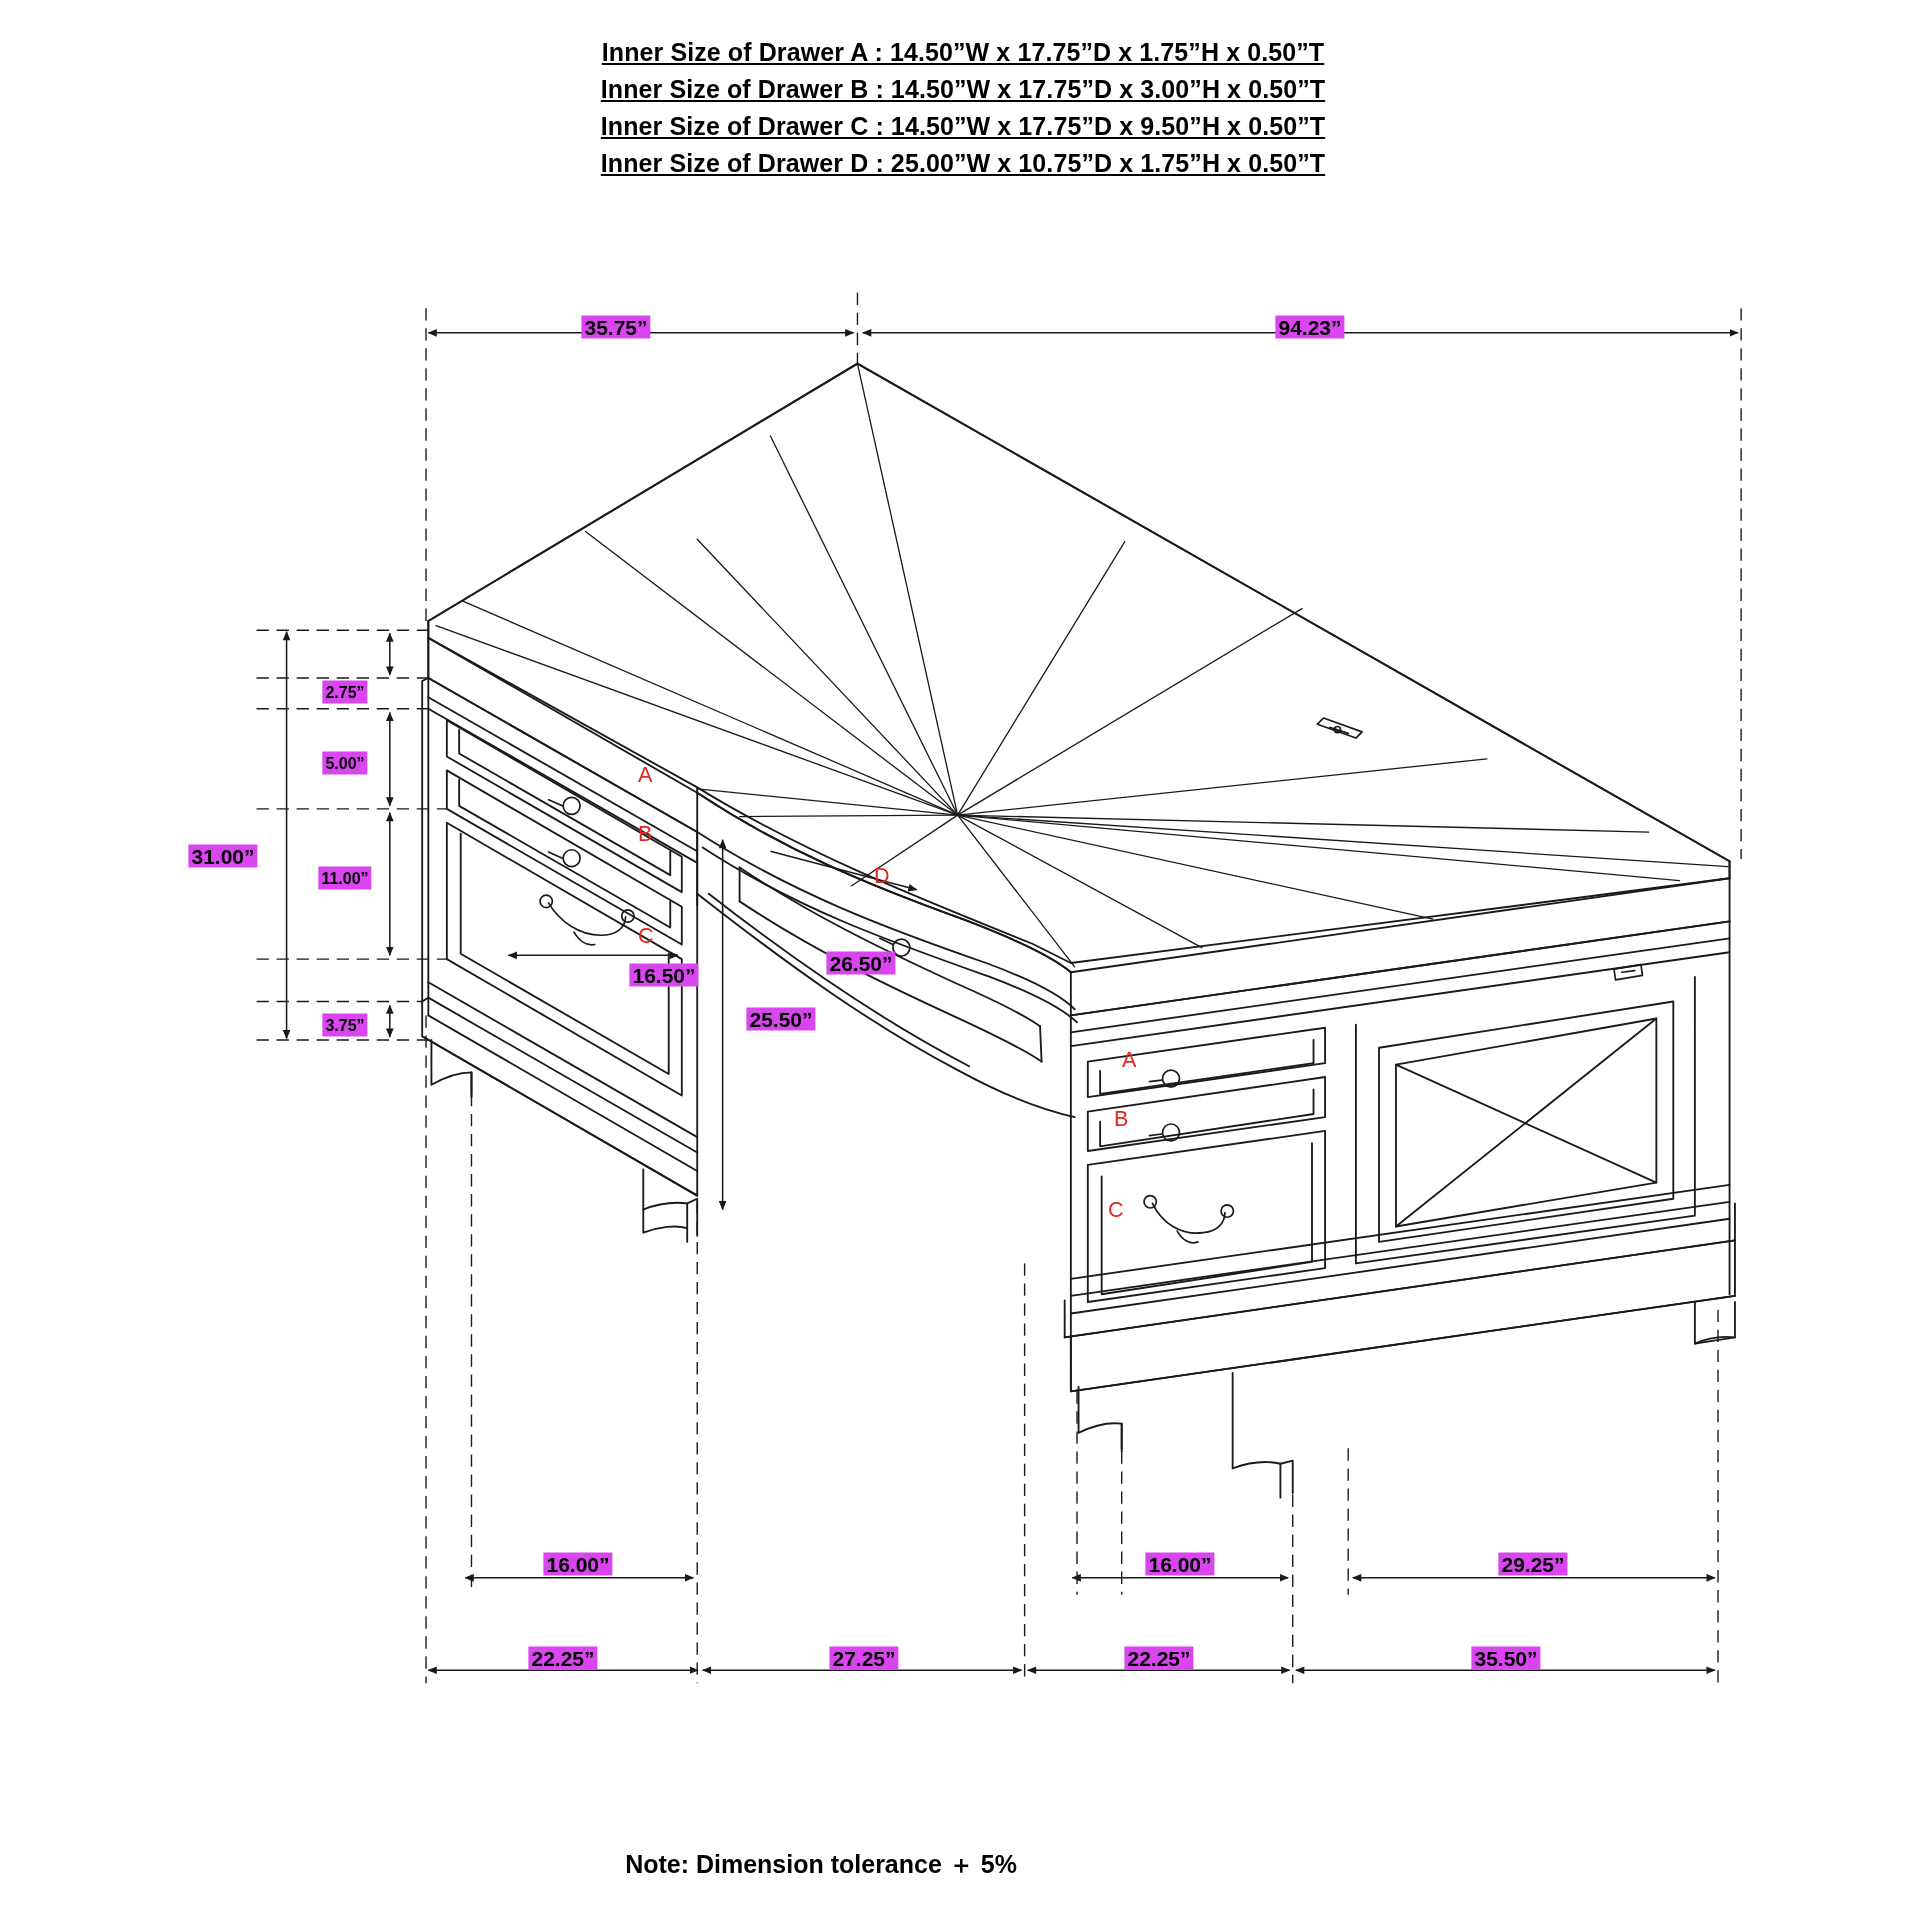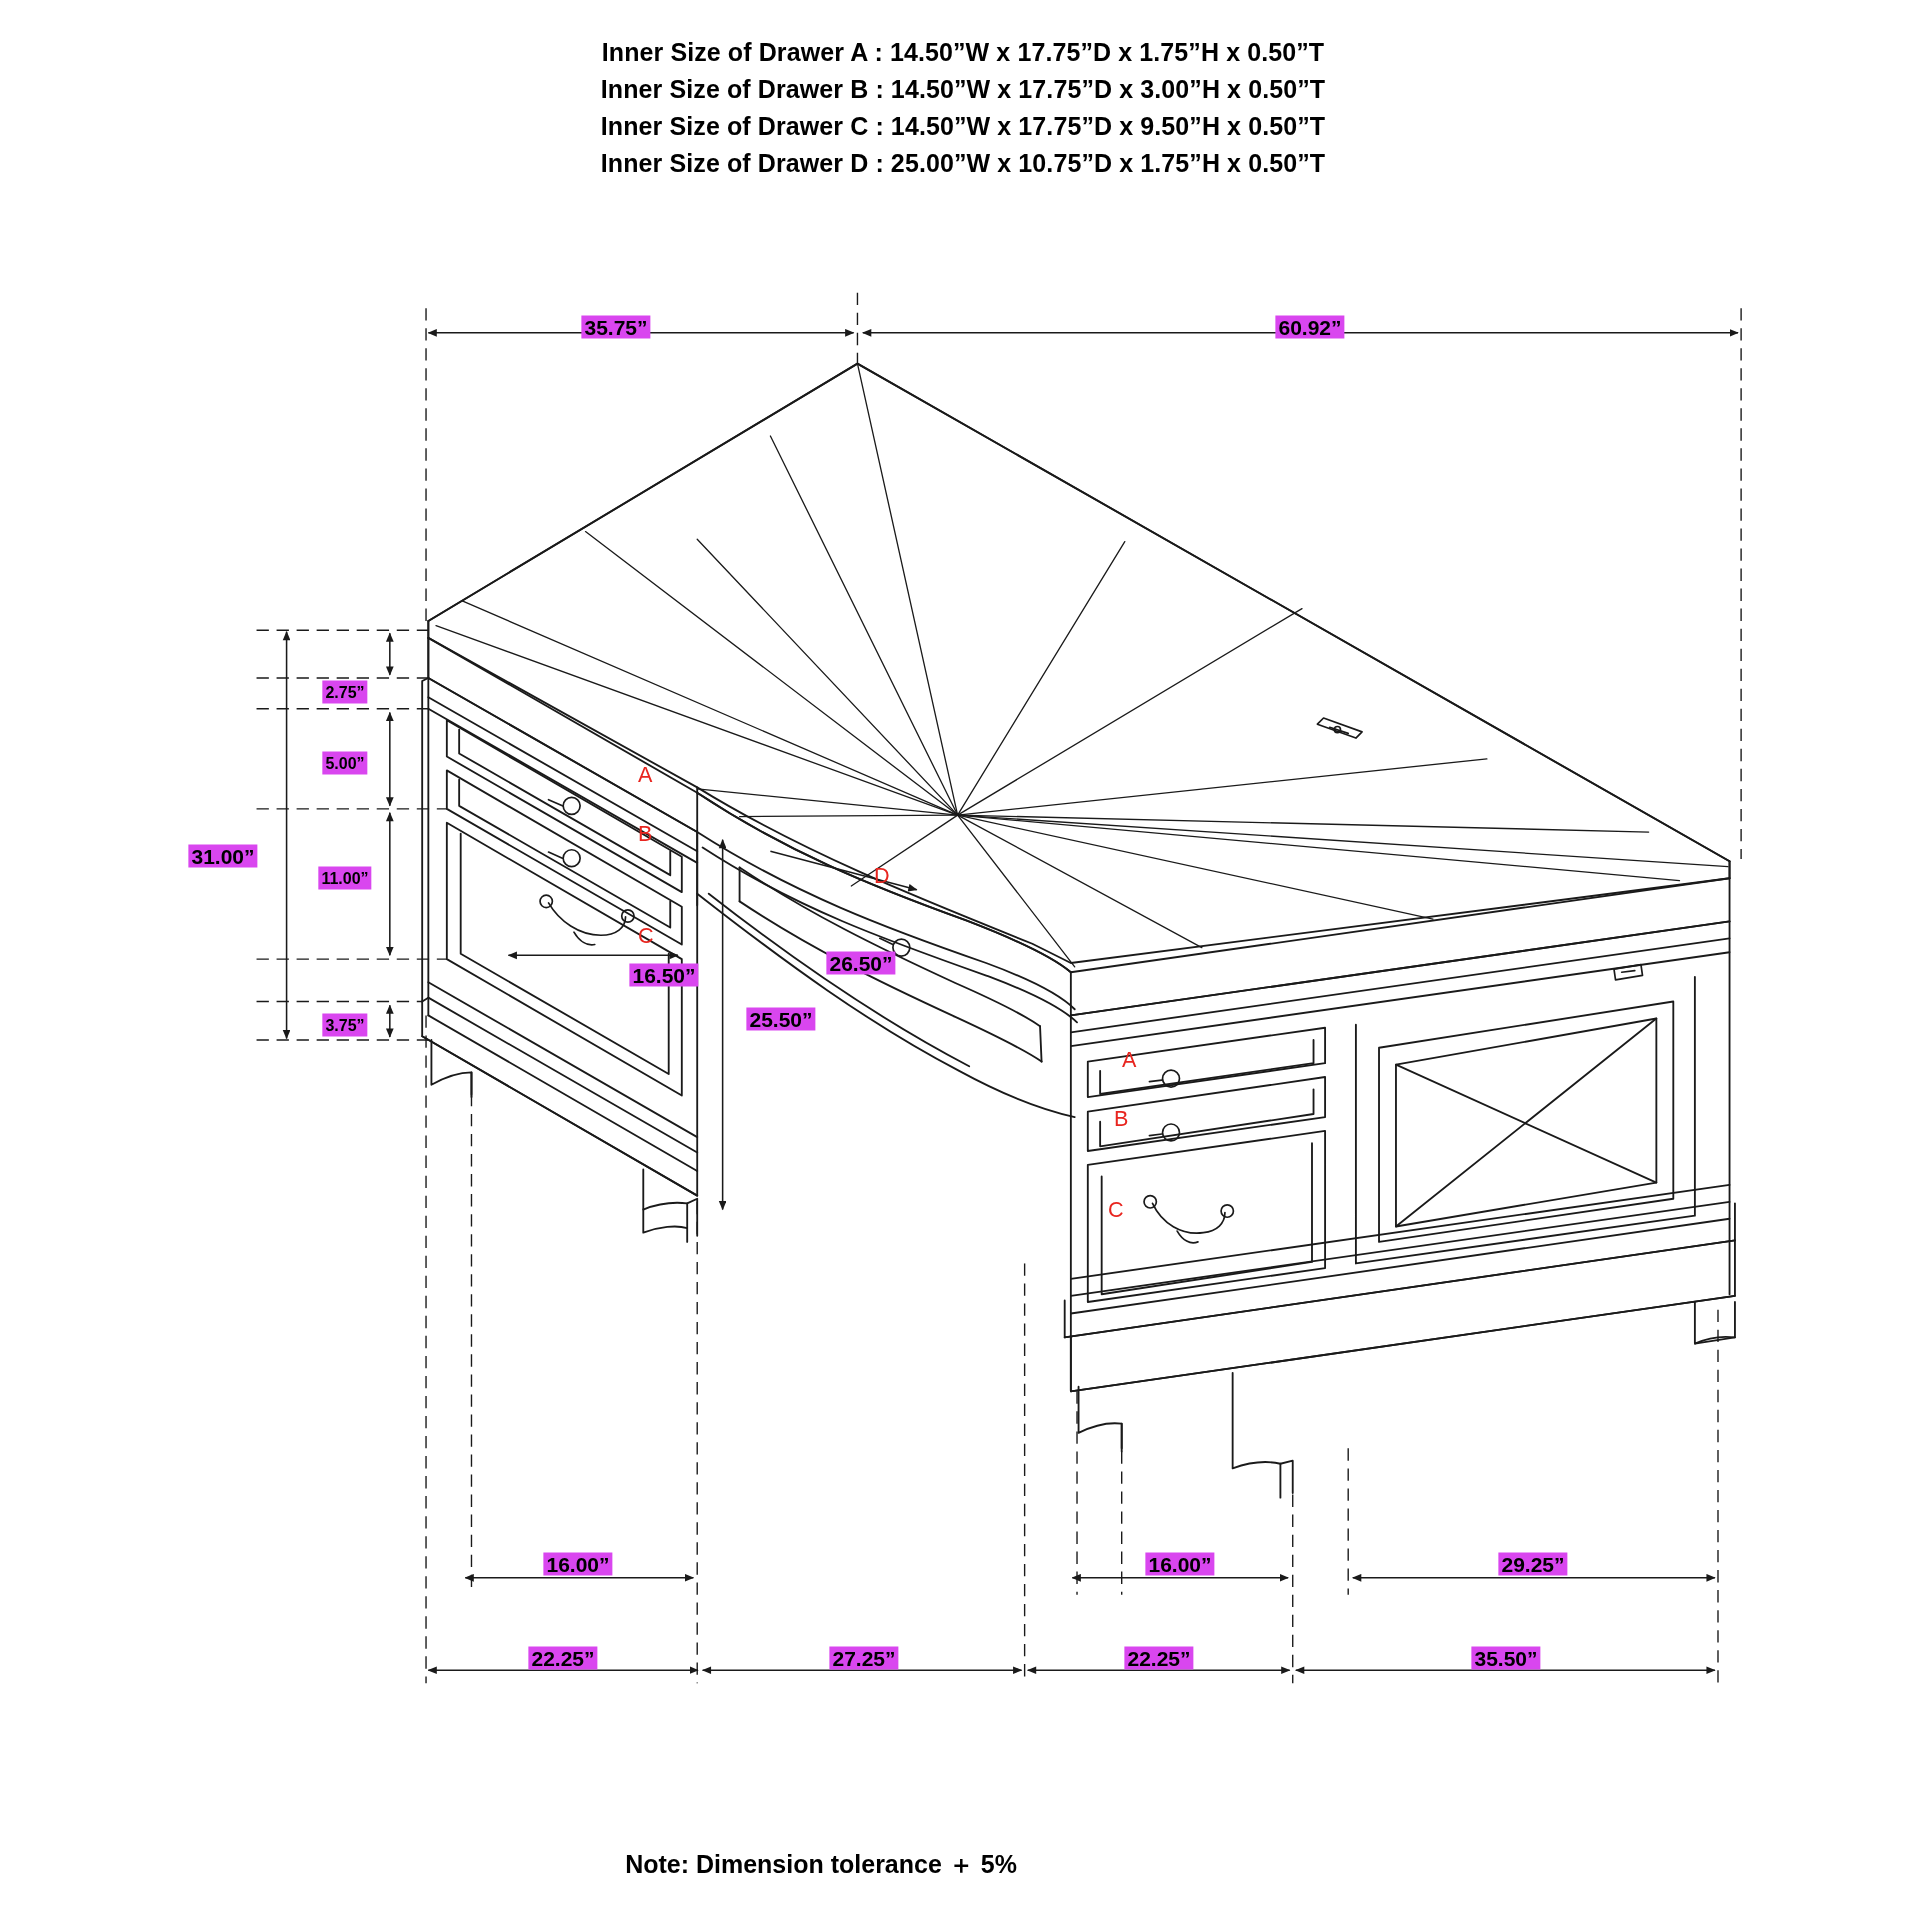"Inner Size of Drawer A" .spec-line { text-decoration: none -> underline }
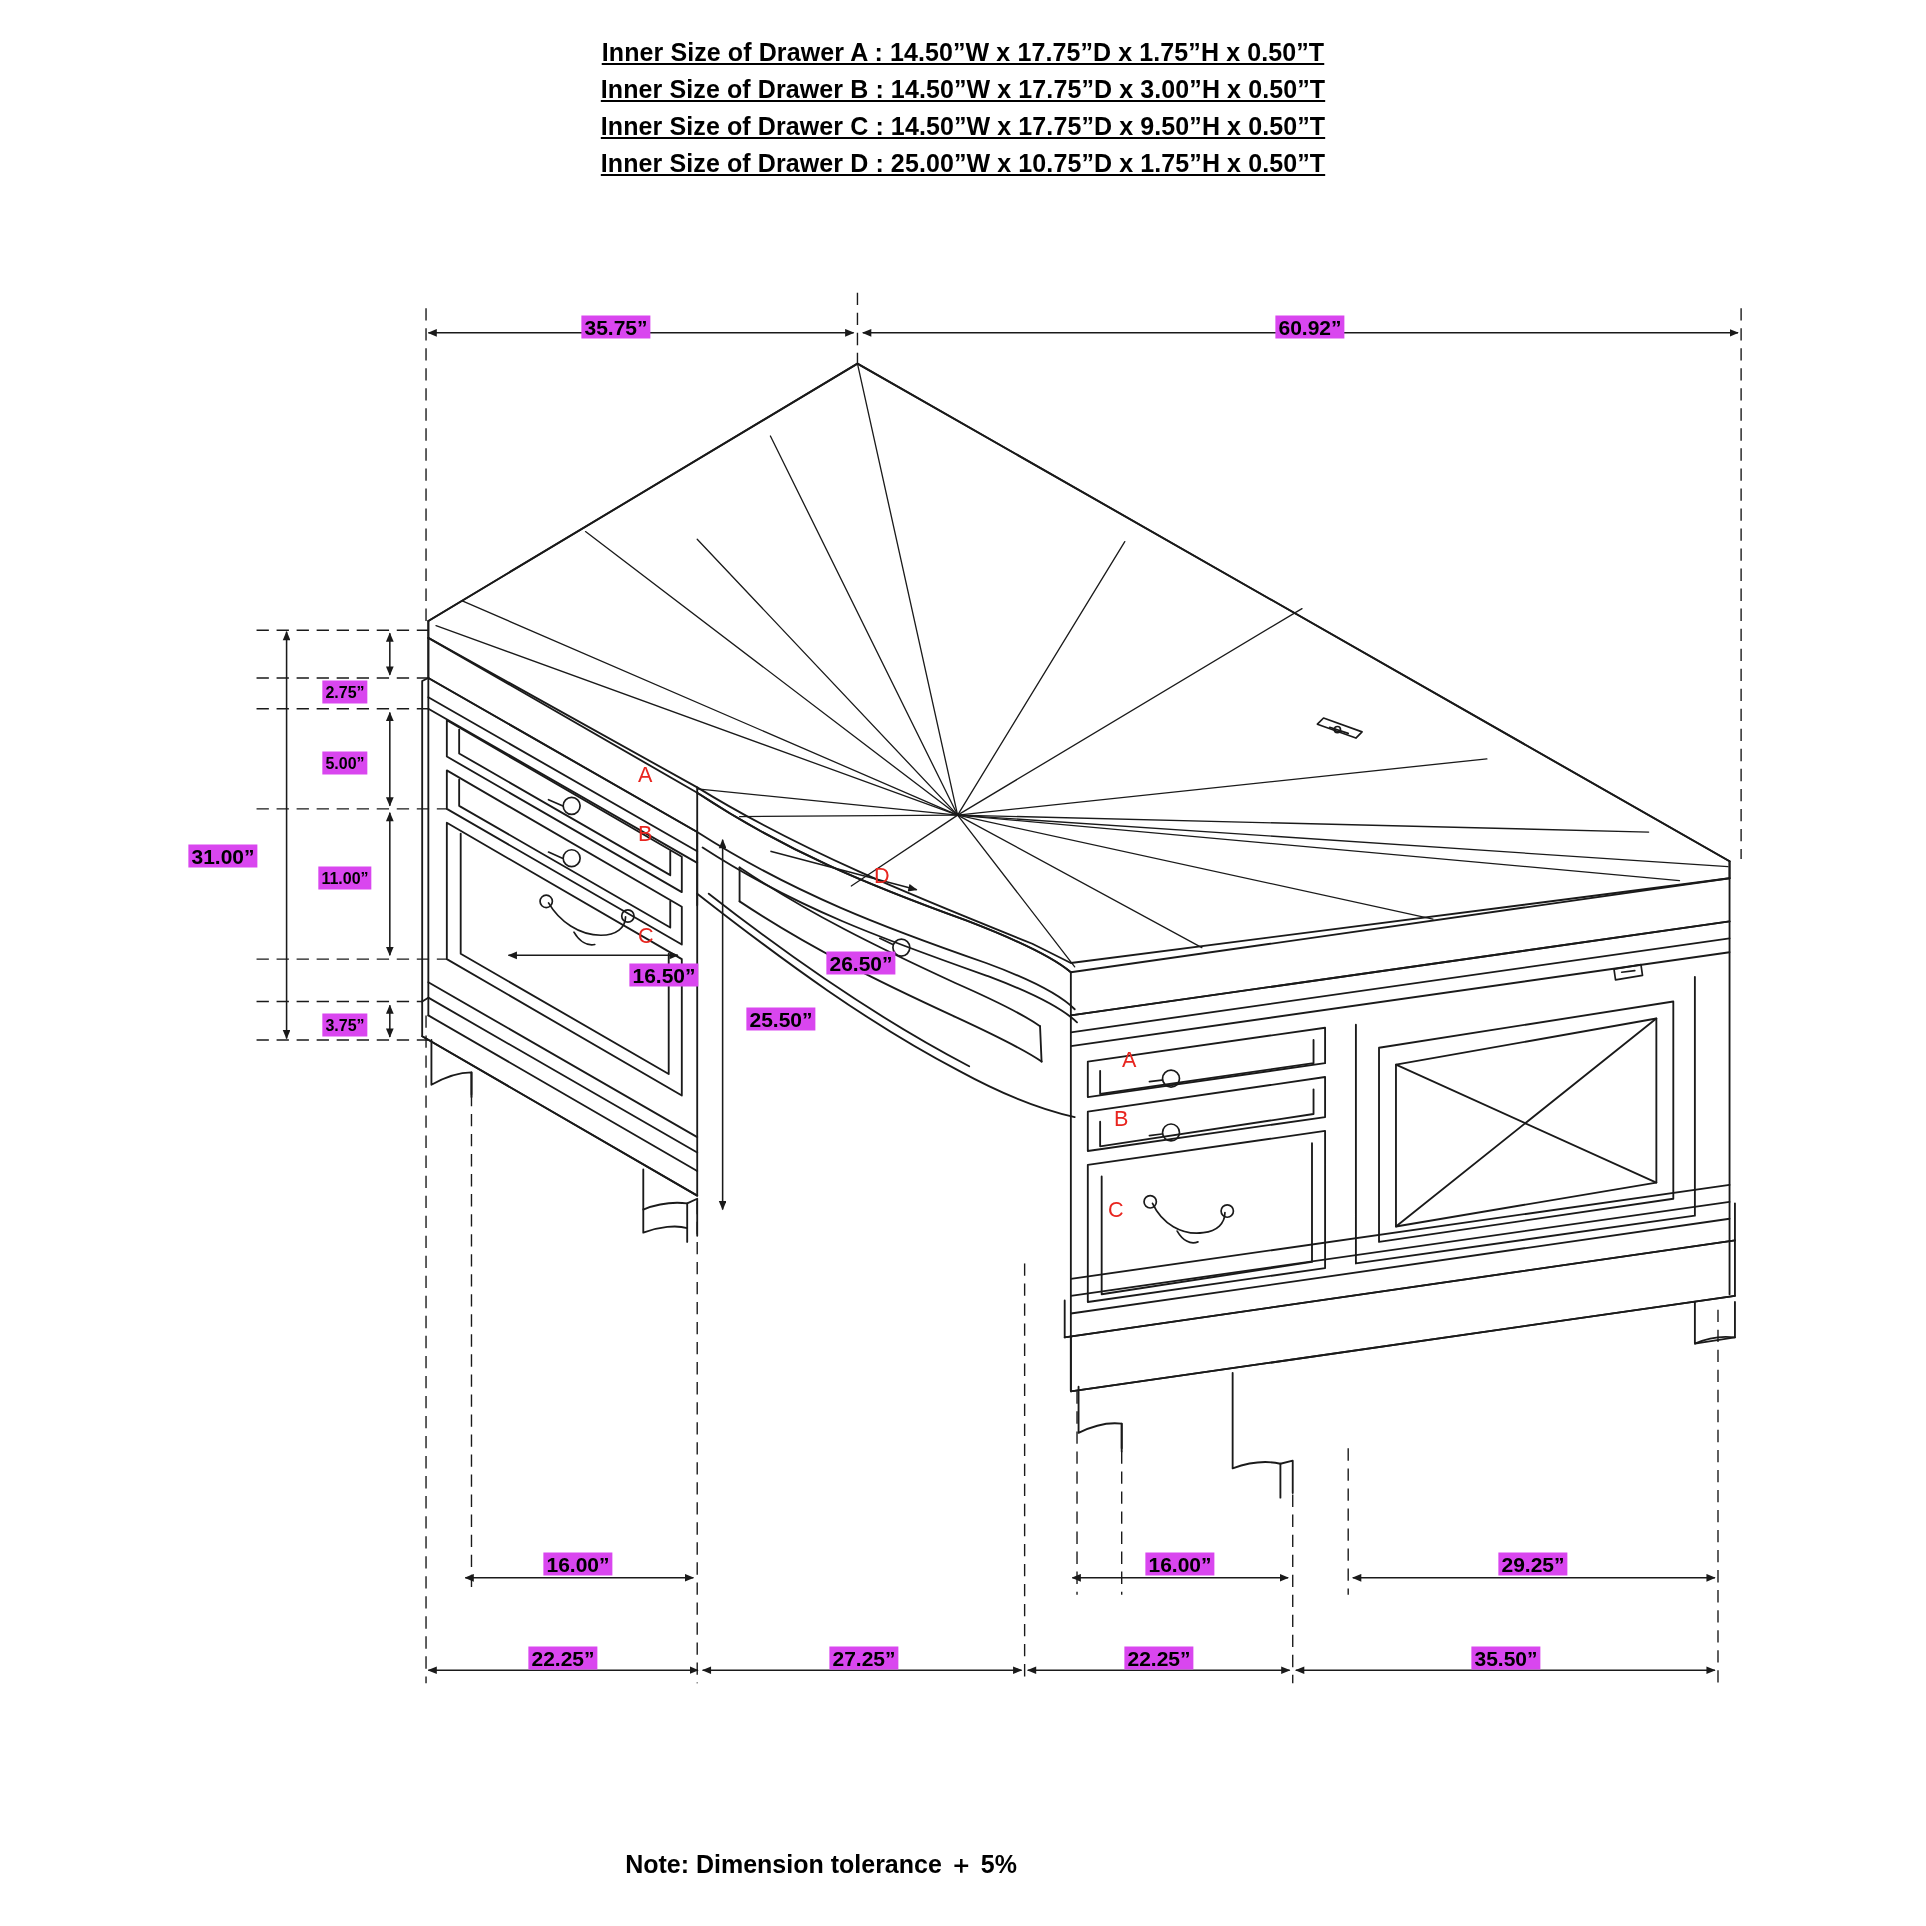"60.92”" div.dim { text: 60.92 -> 94.23 }
